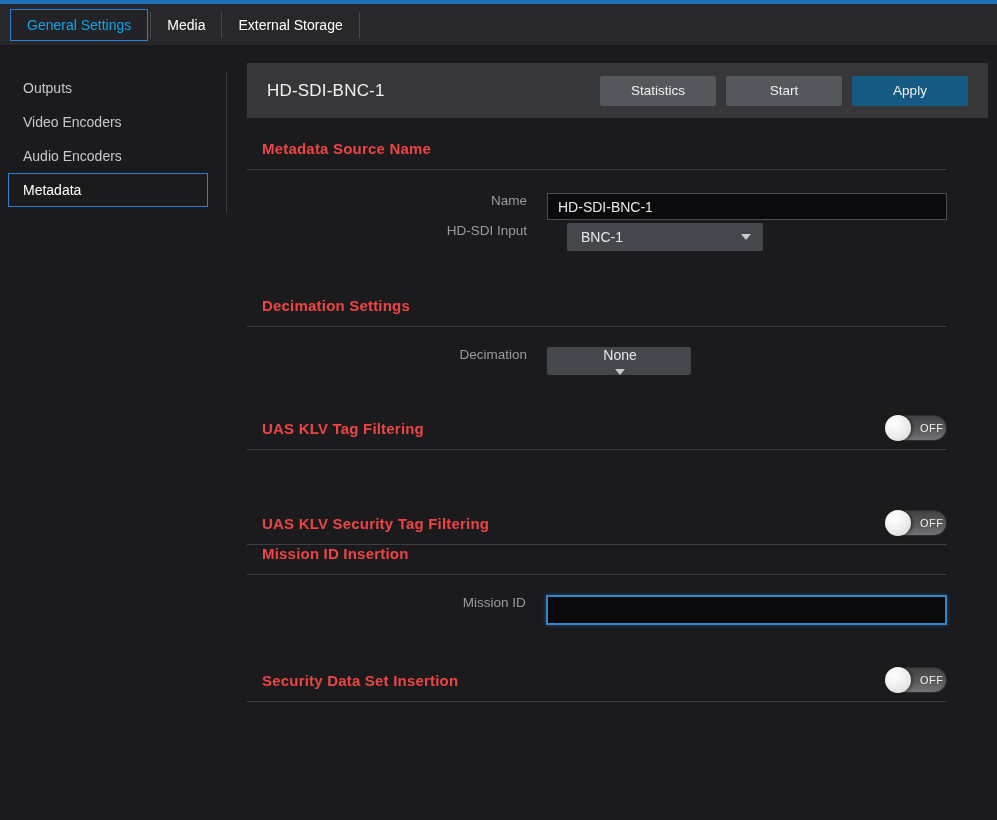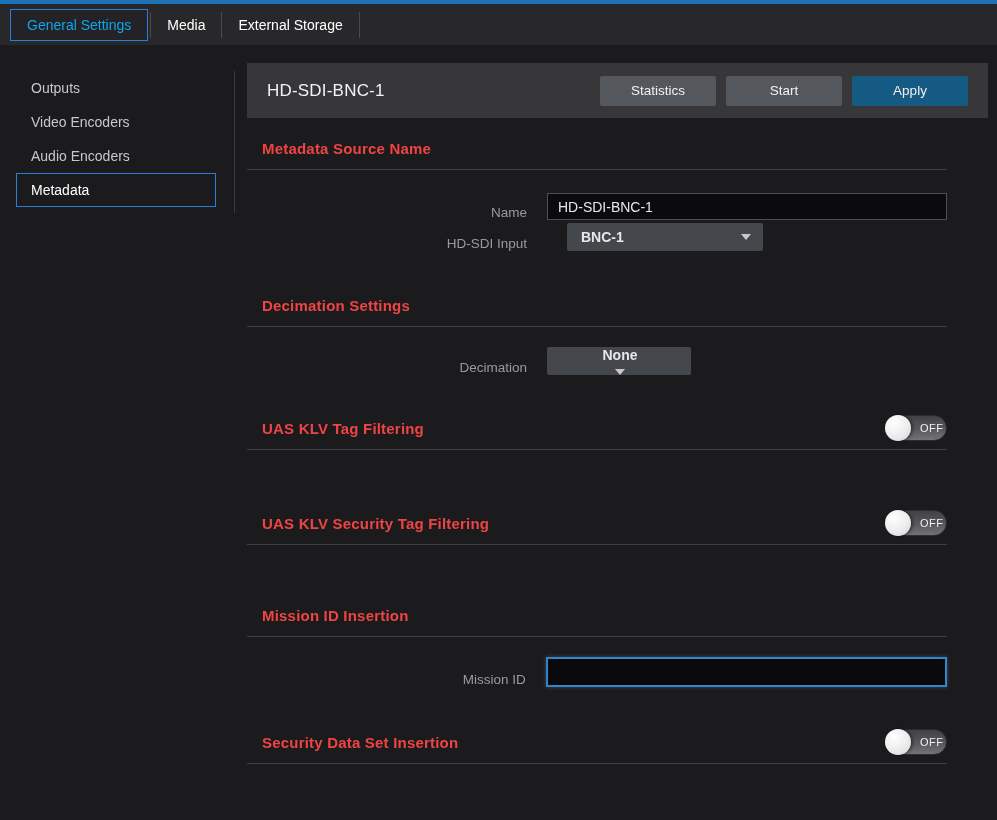"Outputs" .sidebar { padding-left: 8px -> none }
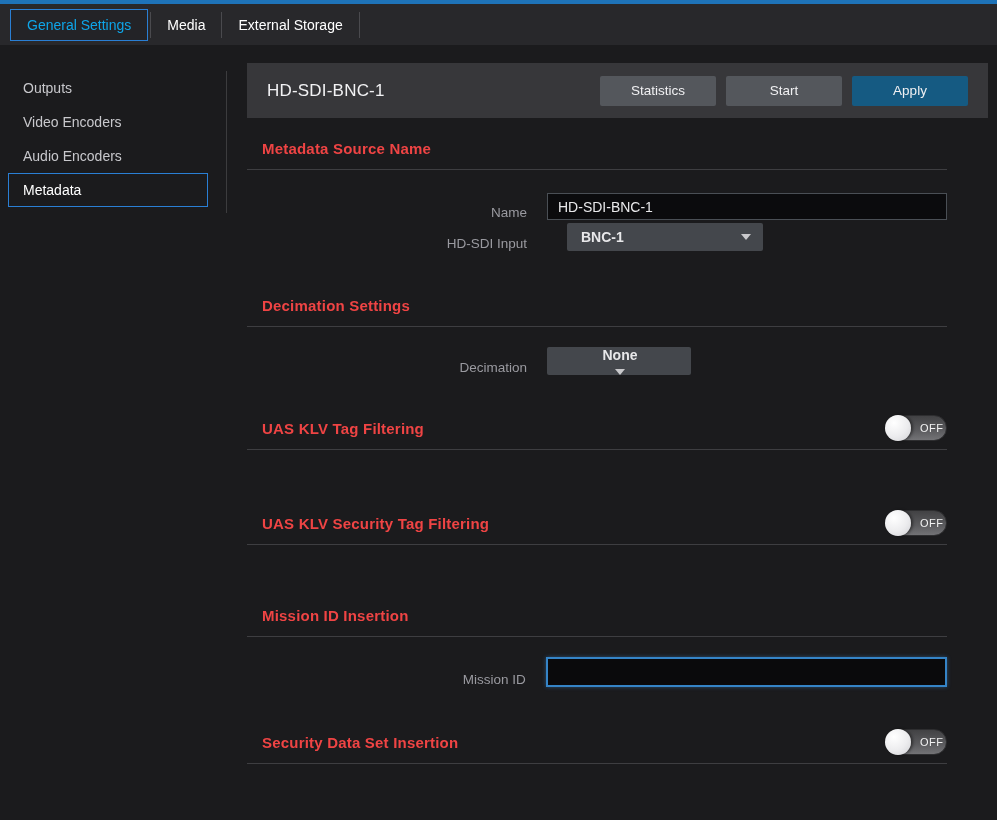"Name" .form-row { align-items: flex-end -> flex-start }
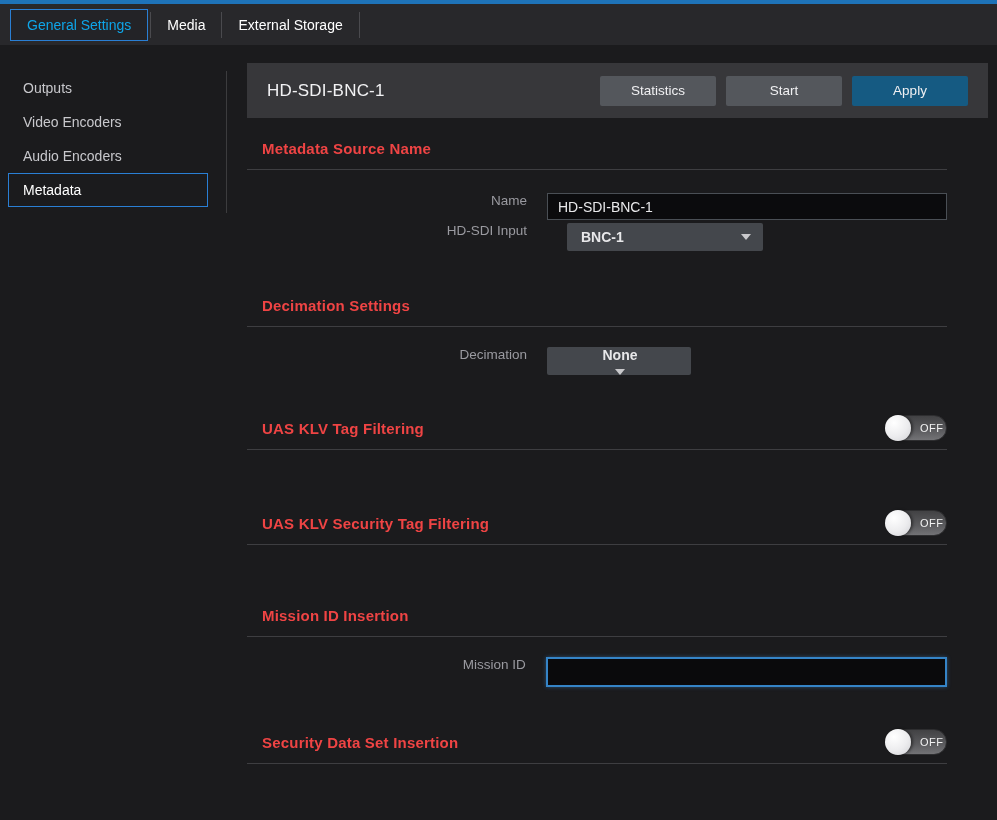"BNC-1" .dropdown { font-weight: bold -> none }
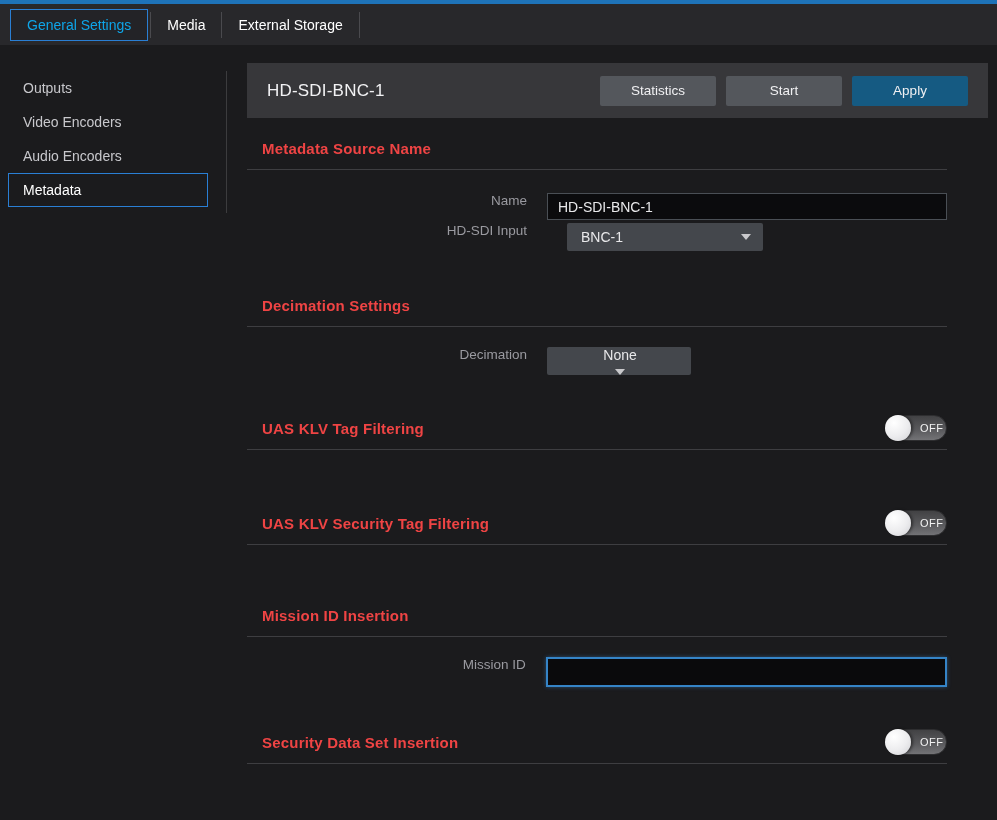"Mission ID Insertion" .mt-62 { margin-top: 62px -> none }
